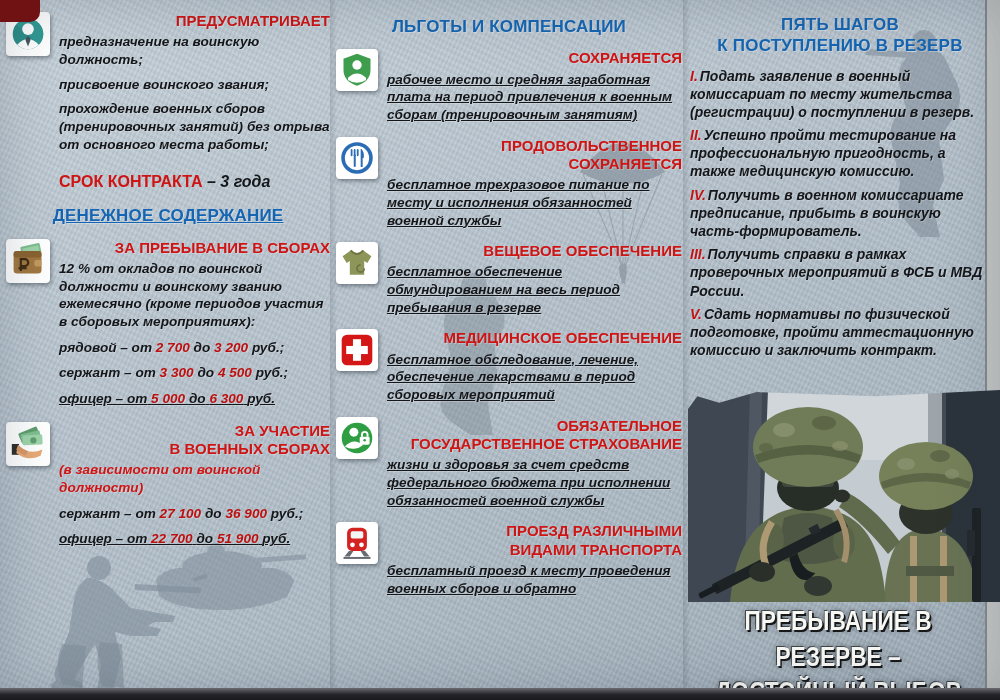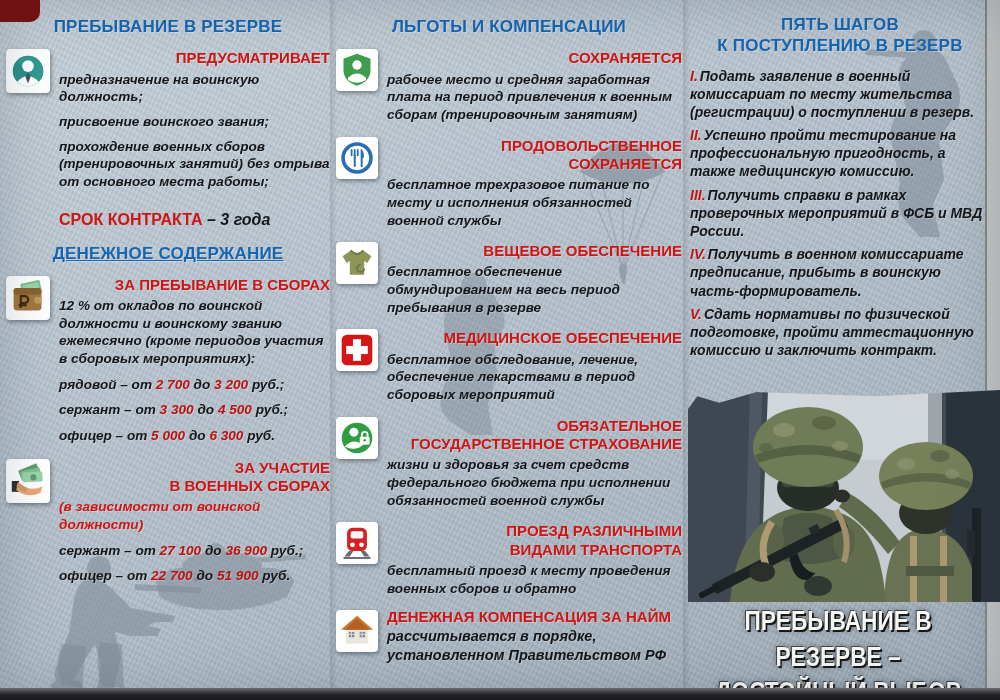"ПРЕБЫВАНИЕ В РЕЗЕРВЕ" div.col-title { html: <div>ПРЕБЫВАНИЕ В РЕЗЕРВЕ</div> -> none }
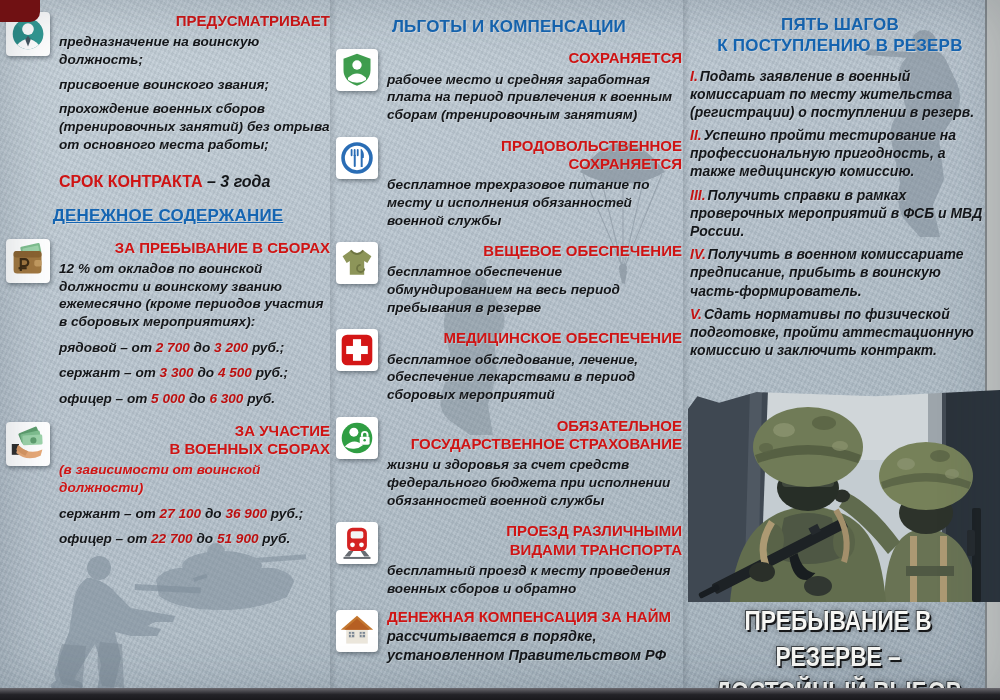"рабочее место и средняя заработная" .body-t:last-child { text-decoration: none -> underline }
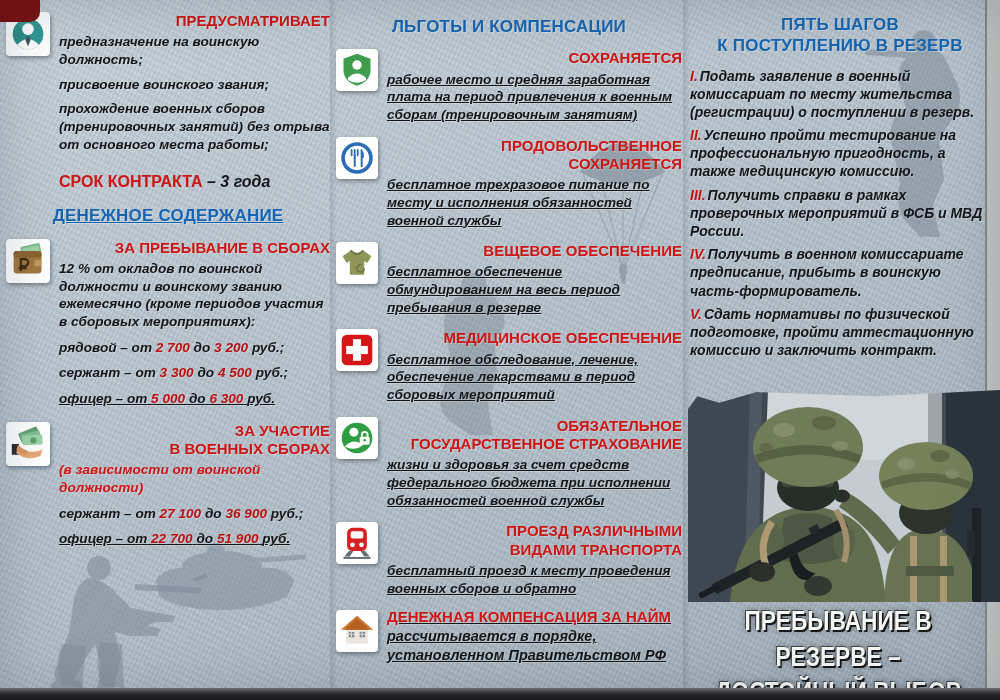"III. Получить справки в рамках" div.step { order: before "IV. Получить в военном комиссариате" -> after "IV. Получить в военном комиссариате" }
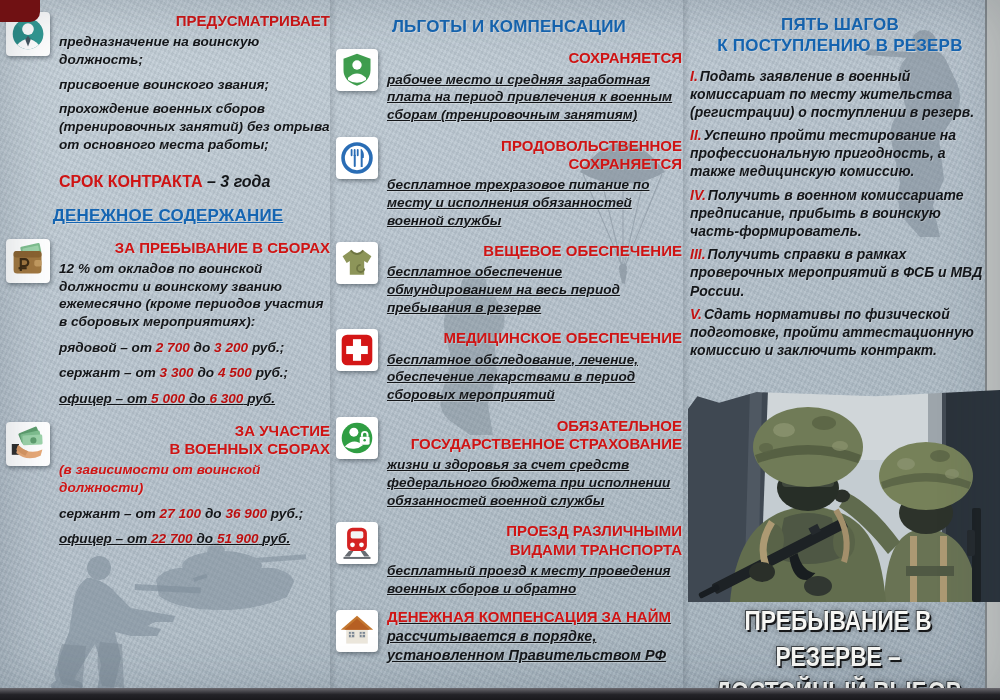"ДЕНЕЖНАЯ КОМПЕНСАЦИЯ ЗА НАЙМ" div.sec { html: <div> <div> <svg> <rect></rect> <path></path> <path></path> <rect></rect> <rect></rect> <path></path> </svg> </div> <div> <p> <span>ДЕНЕЖНАЯ КОМПЕНСАЦИЯ ЗА НАЙМ</span> <span>рассчитывается в порядке, установленном Правительством РФ</span> </p> </div> </div> -> none }
